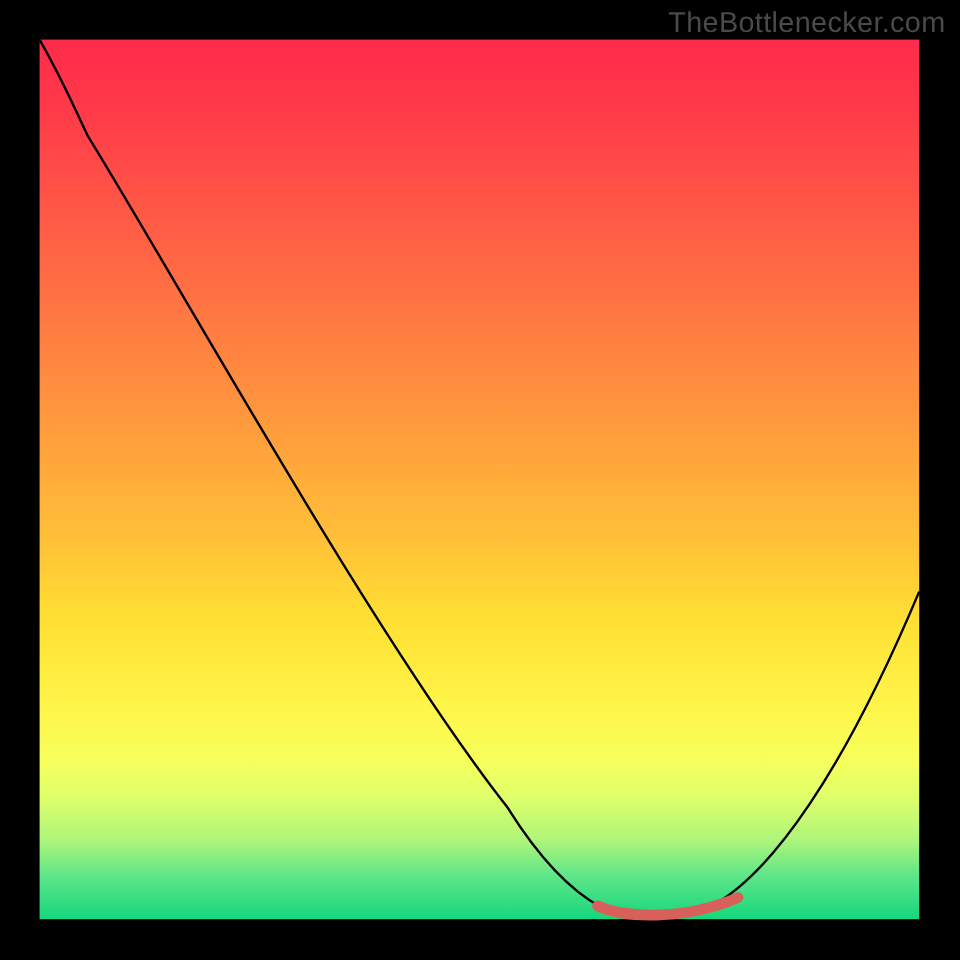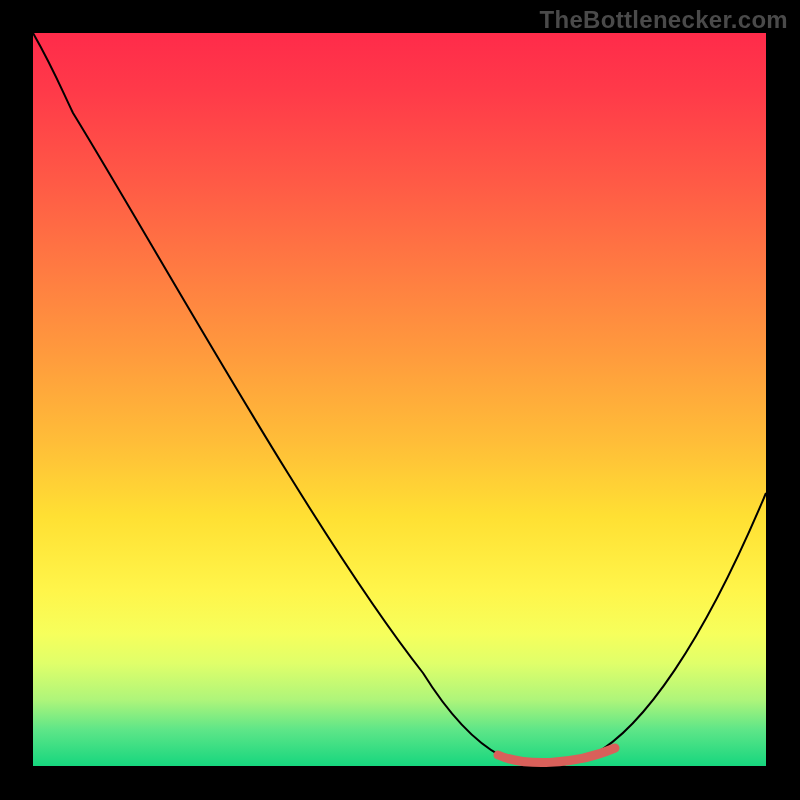"TheBottlenecker.com" .brand { font-weight: 700 -> 400 }
